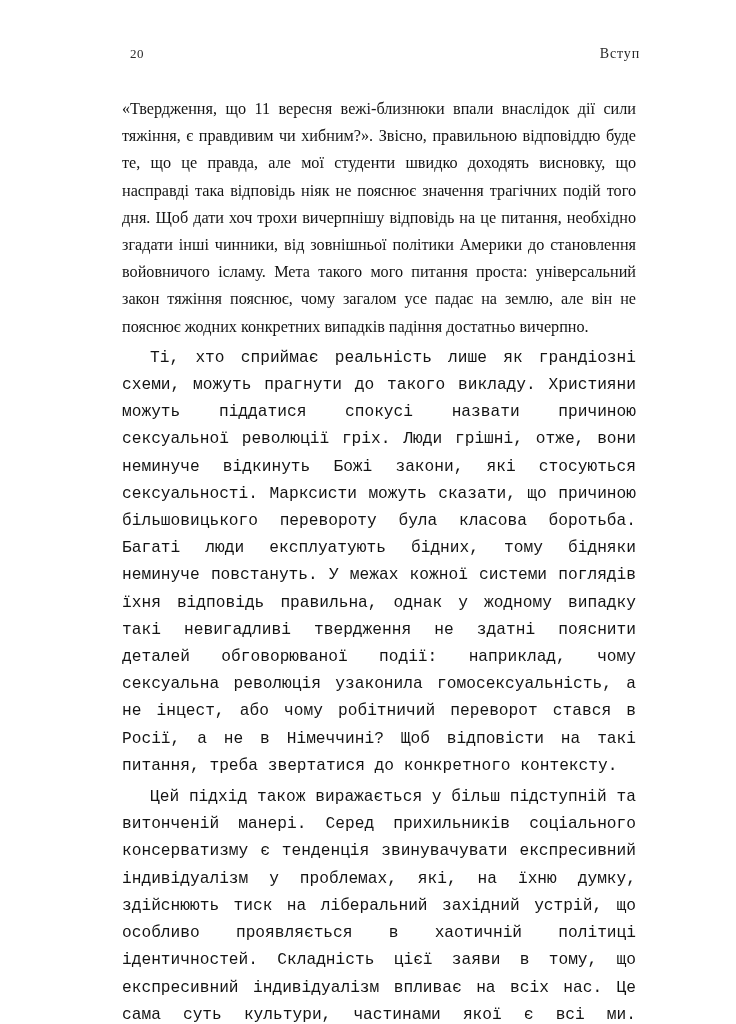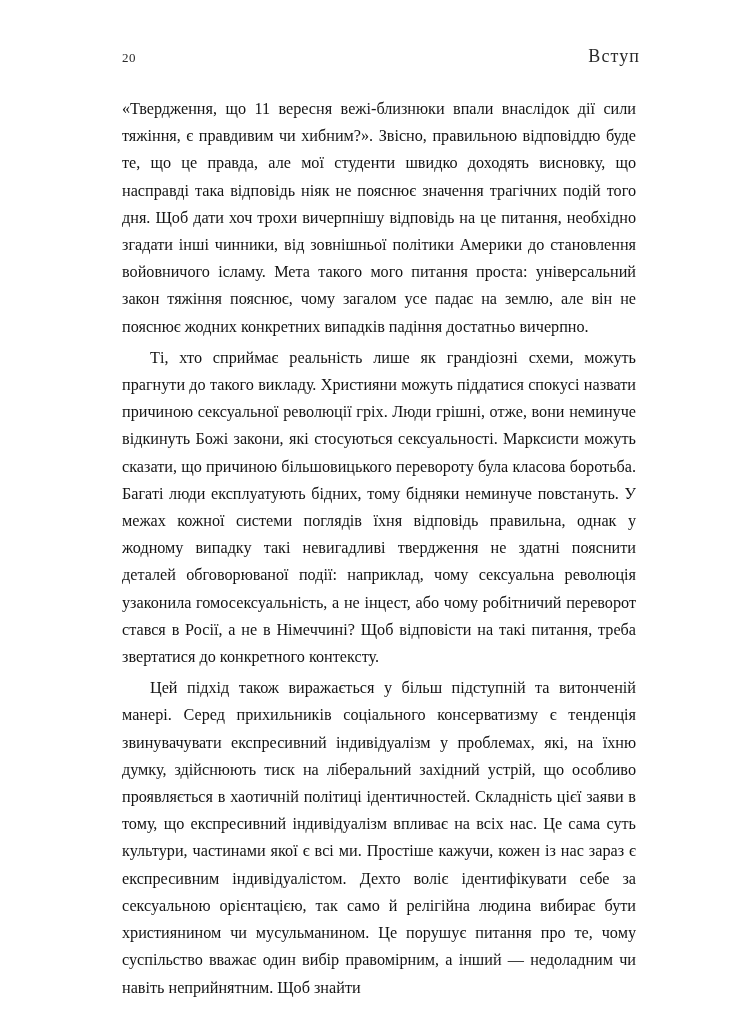"20" .running-head { margin: 0 0 34px 4px -> 0 0 34px 12px }
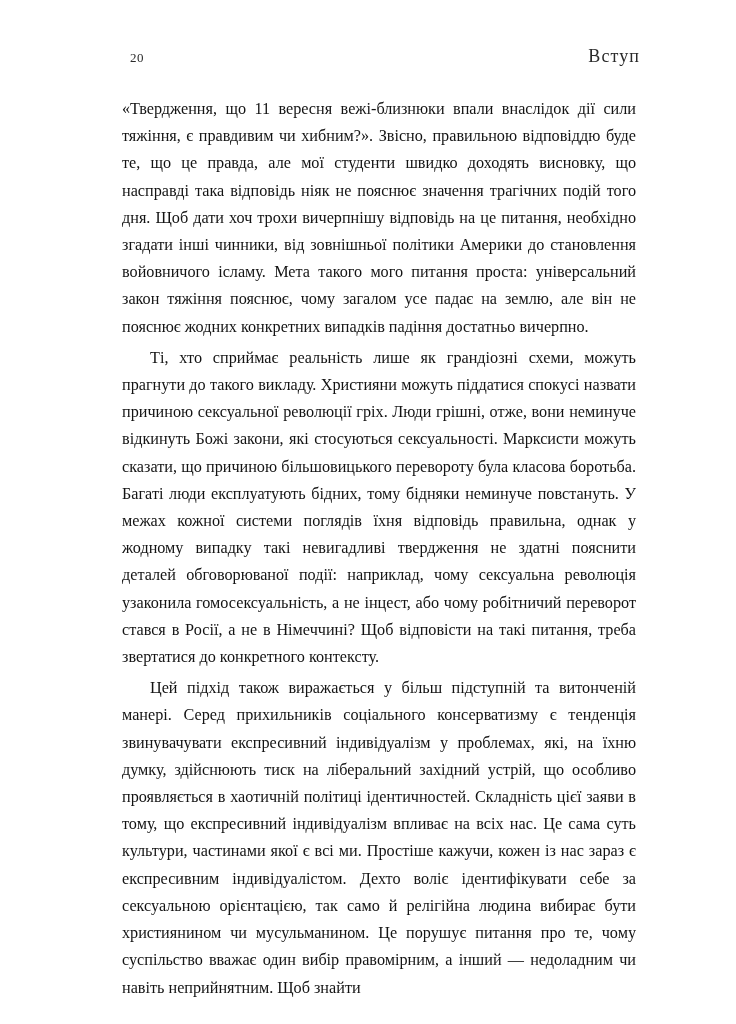"Вступ" .head-title { font-size: 18px -> 14px }
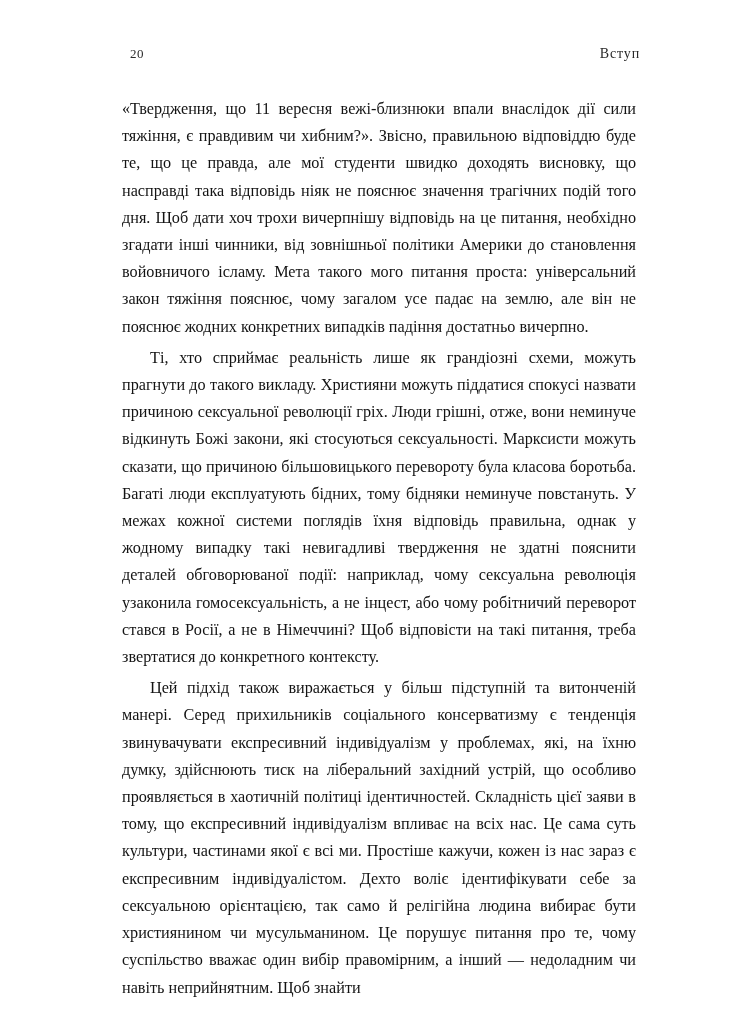"Ті, хто сприймає реальність лише" .body-text p.indent { font-family: none -> Liberation Mono, monospace }
